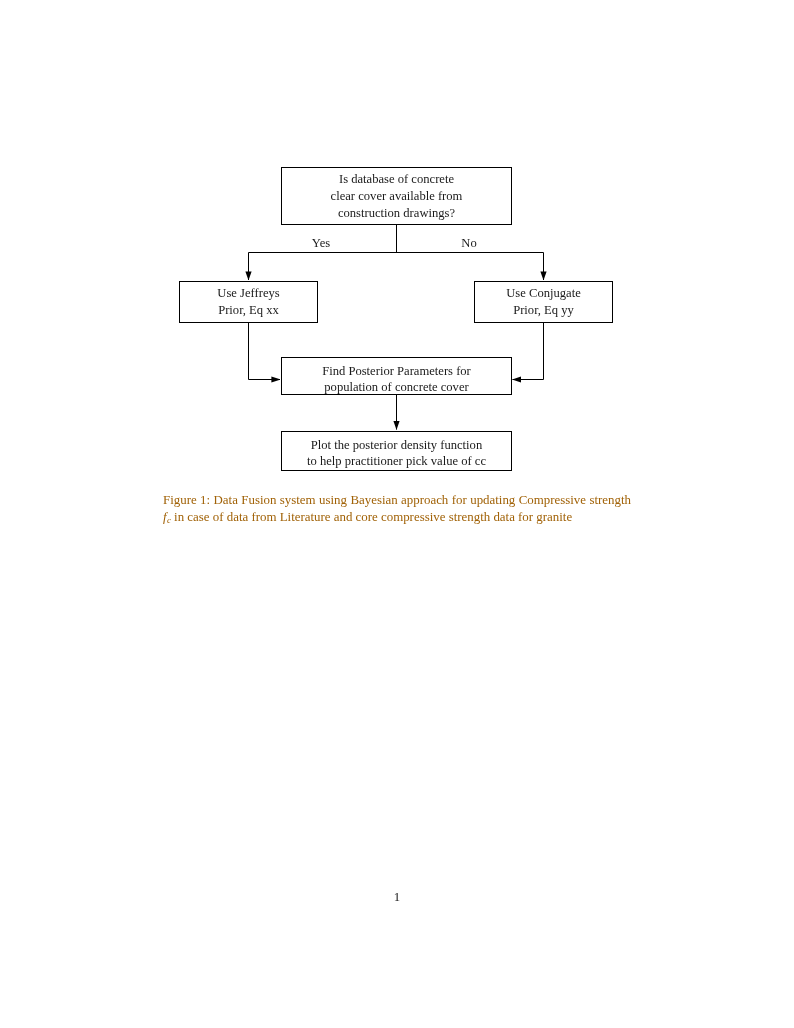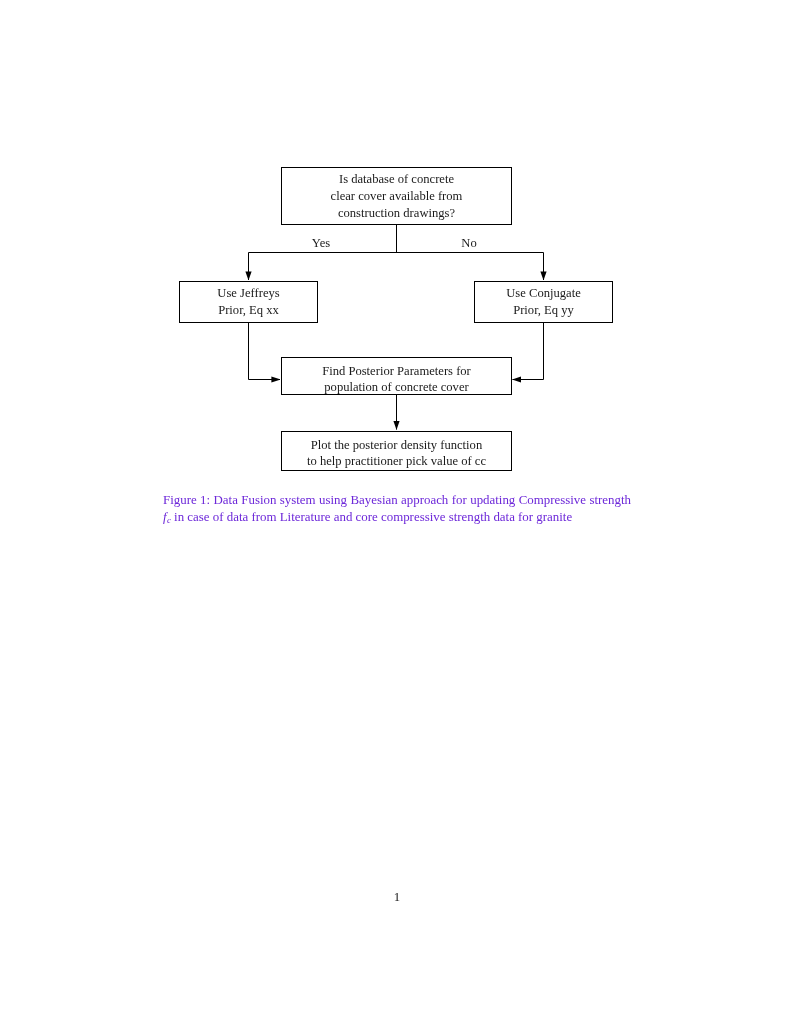"Figure 1: Data Fusion system" #caption { color: #6d28d9 -> #a16207 }
